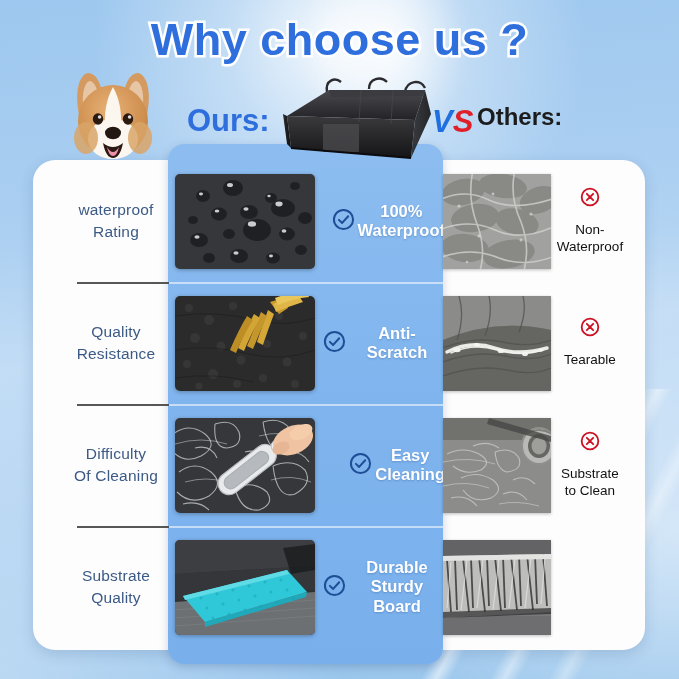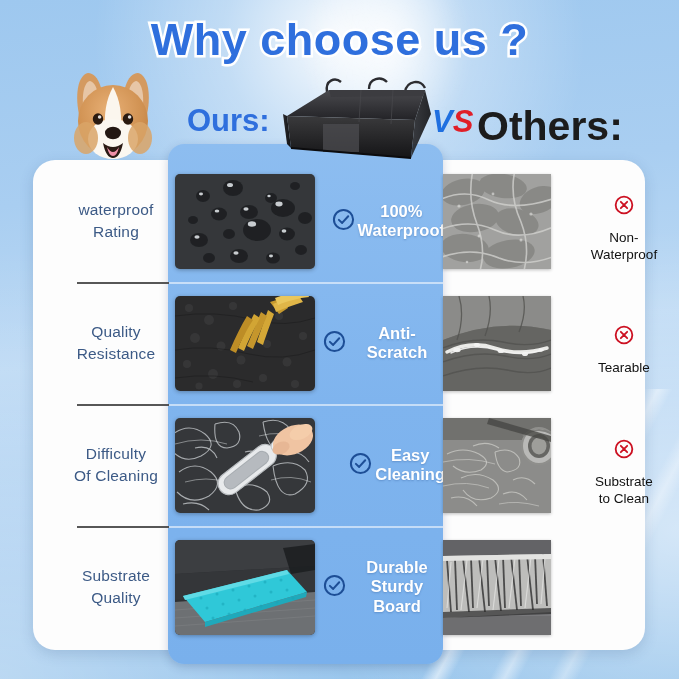"Others:" .hdr .others { font-size: 41px -> 24px }
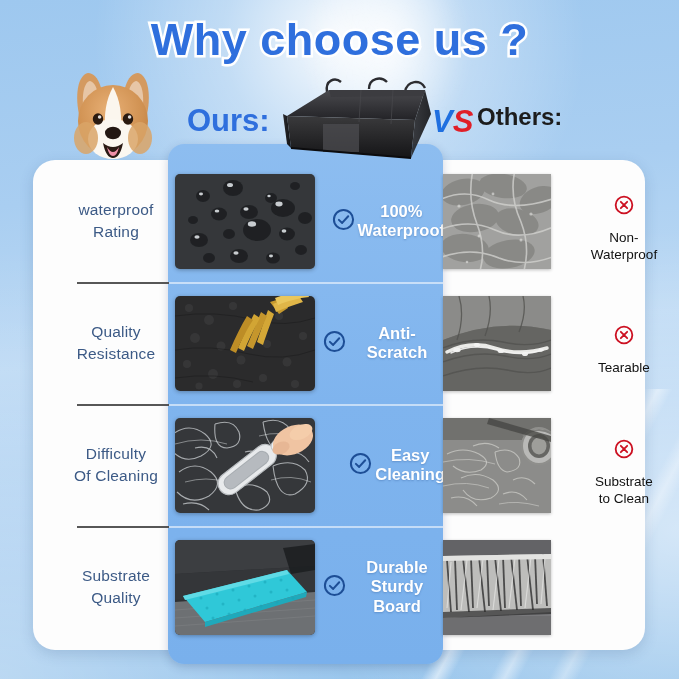"Non-" .xtxt { left: 548px -> 514px; margin-top: 8px -> none }
